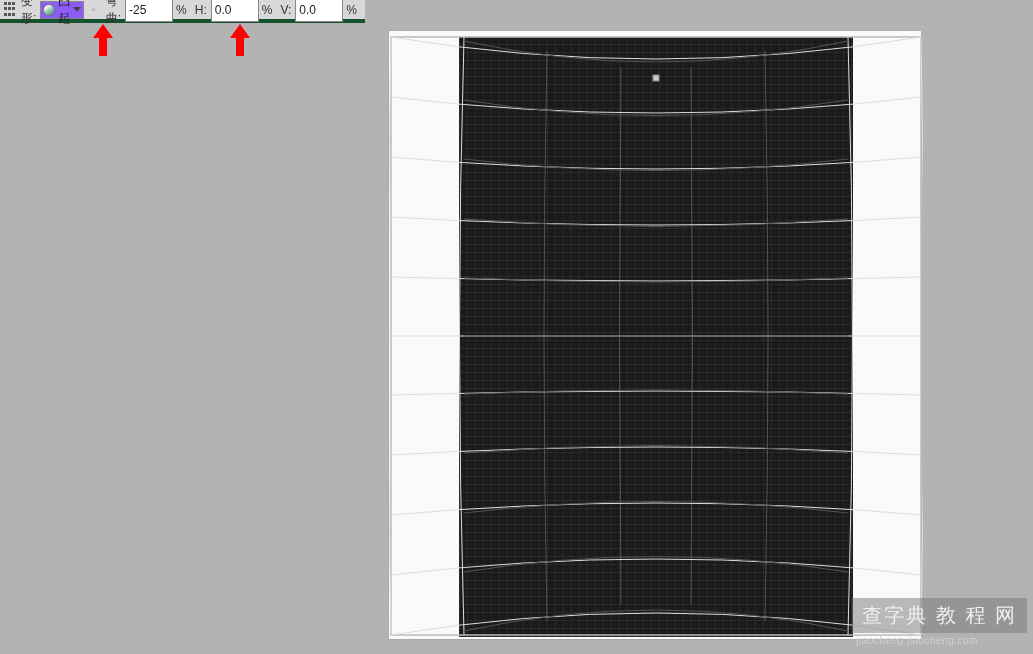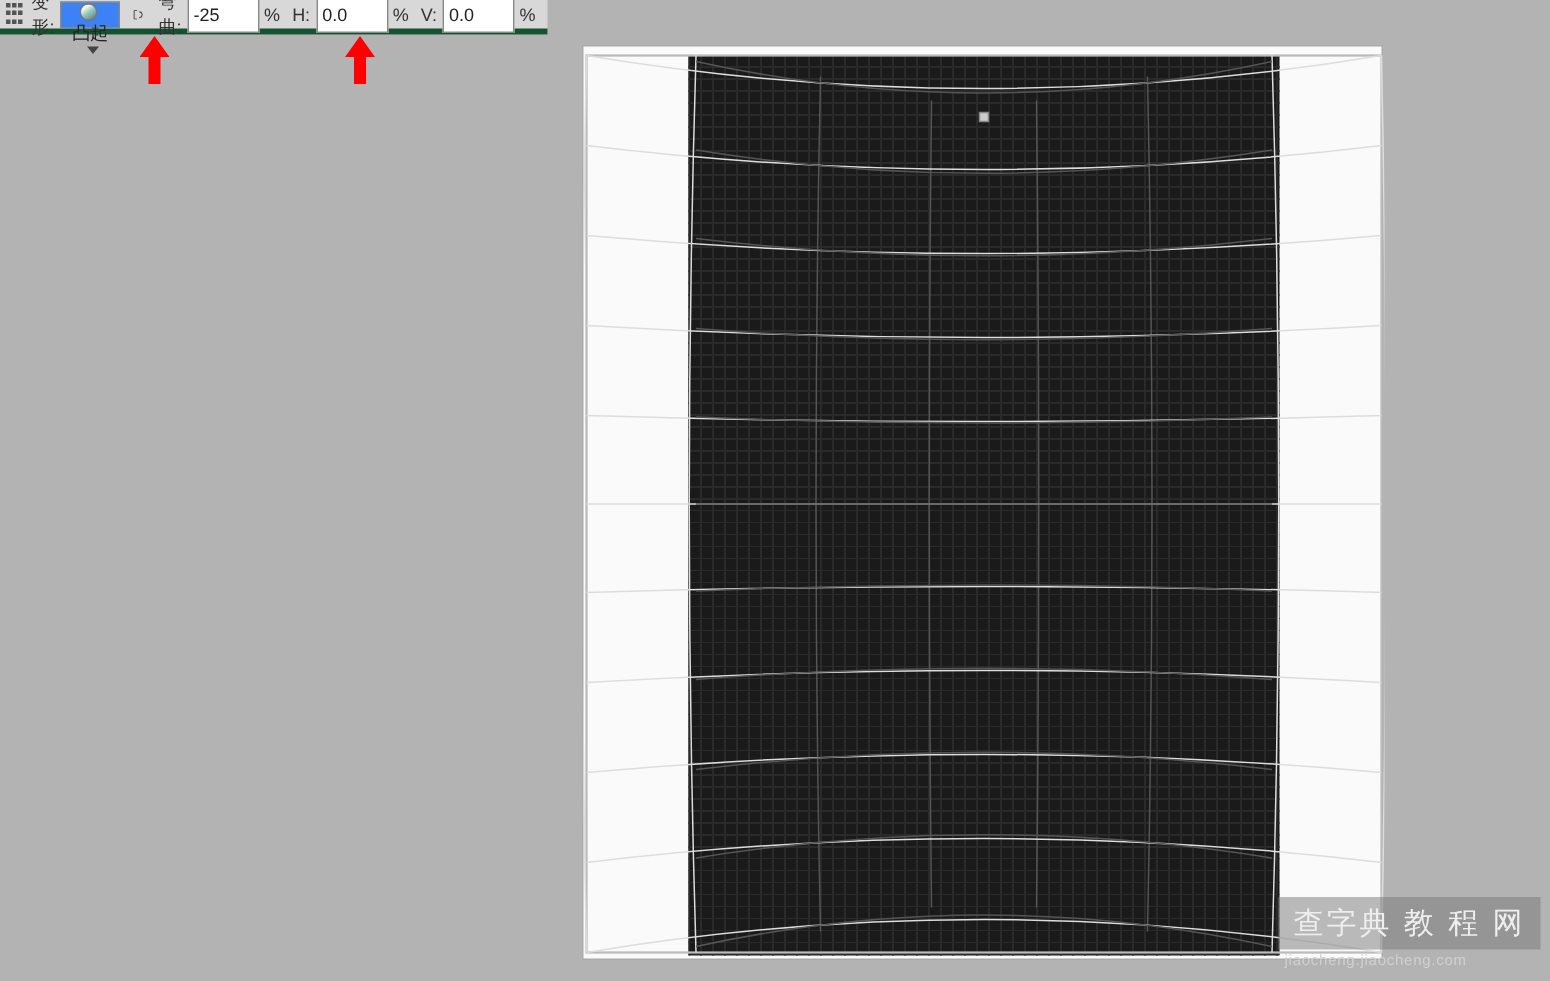"凸起" .select-wrap { background: #3b82f6 -> #8b5cf6; flex-direction: column -> none }
